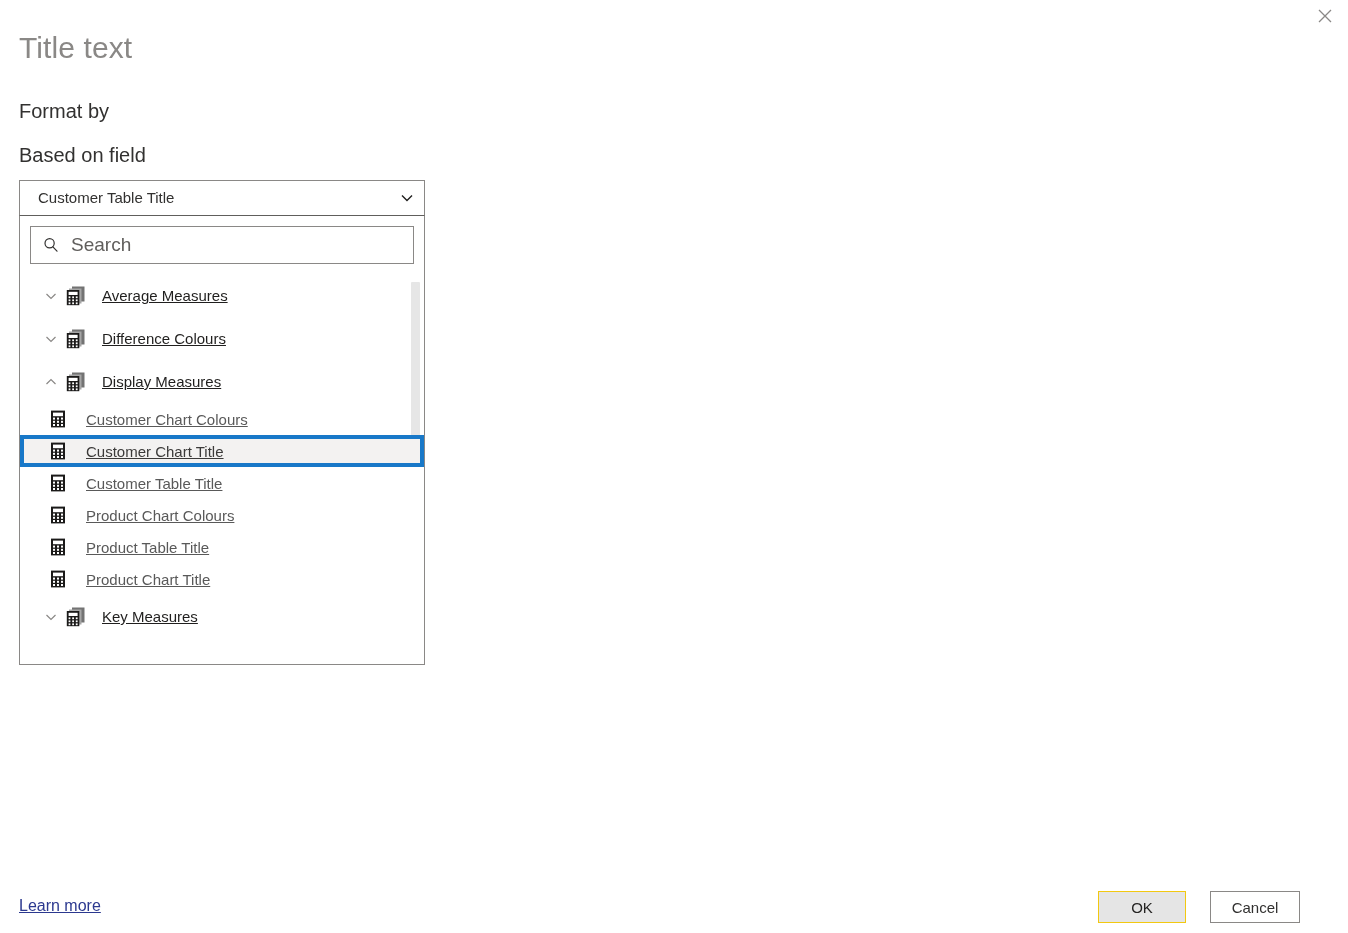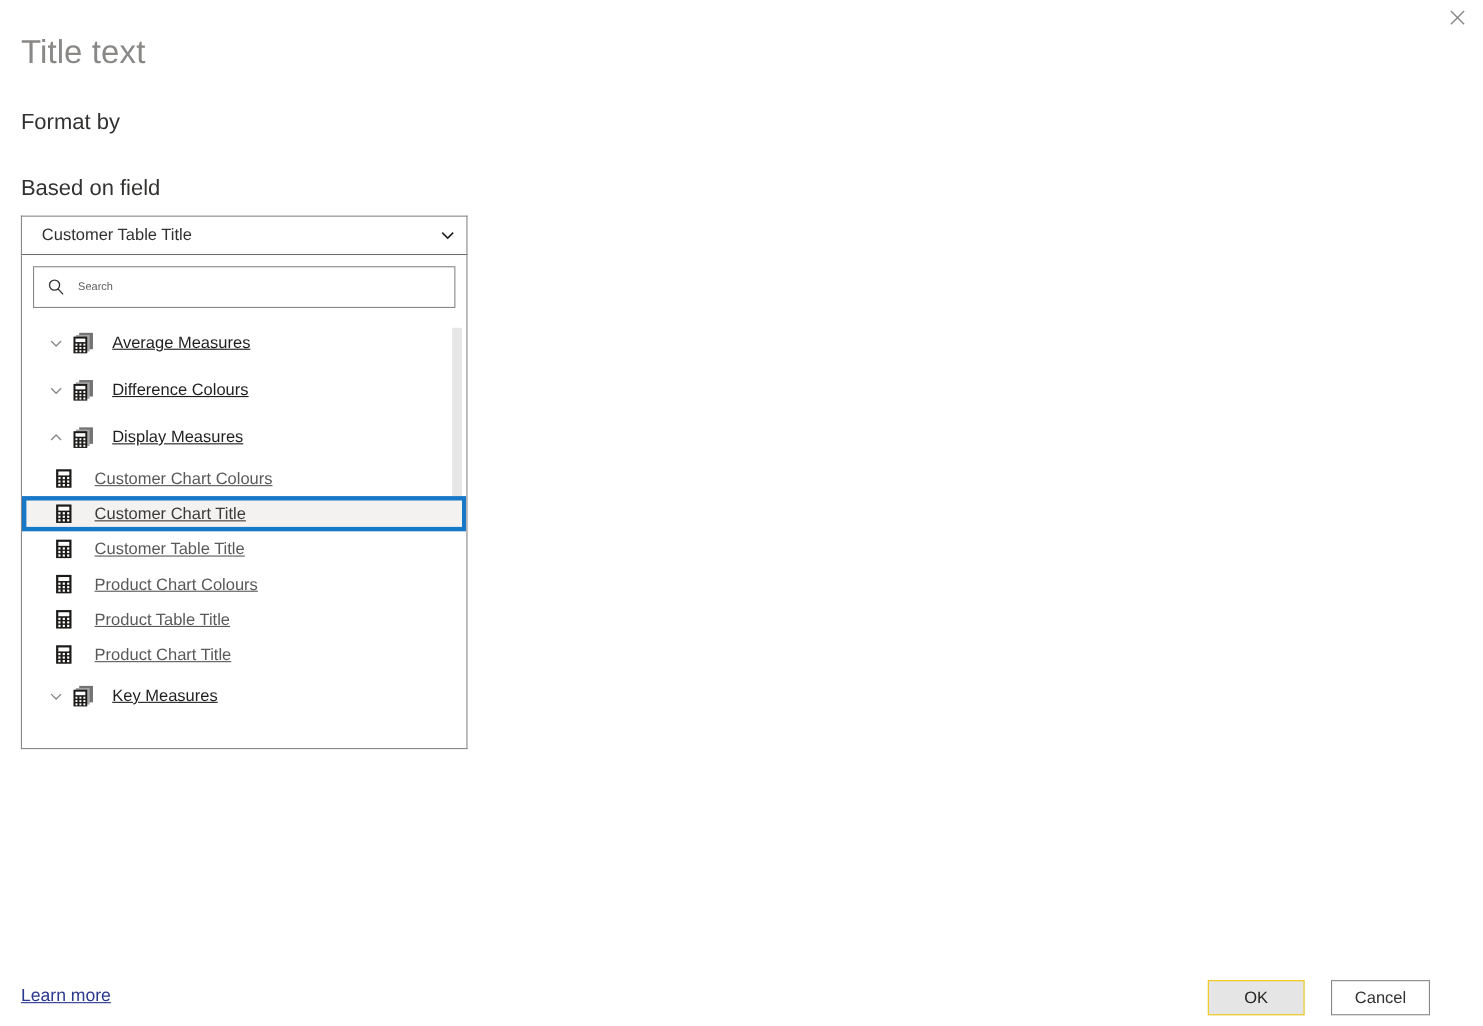"Based on field" .field-label.second { margin-top: 34px -> 18px }
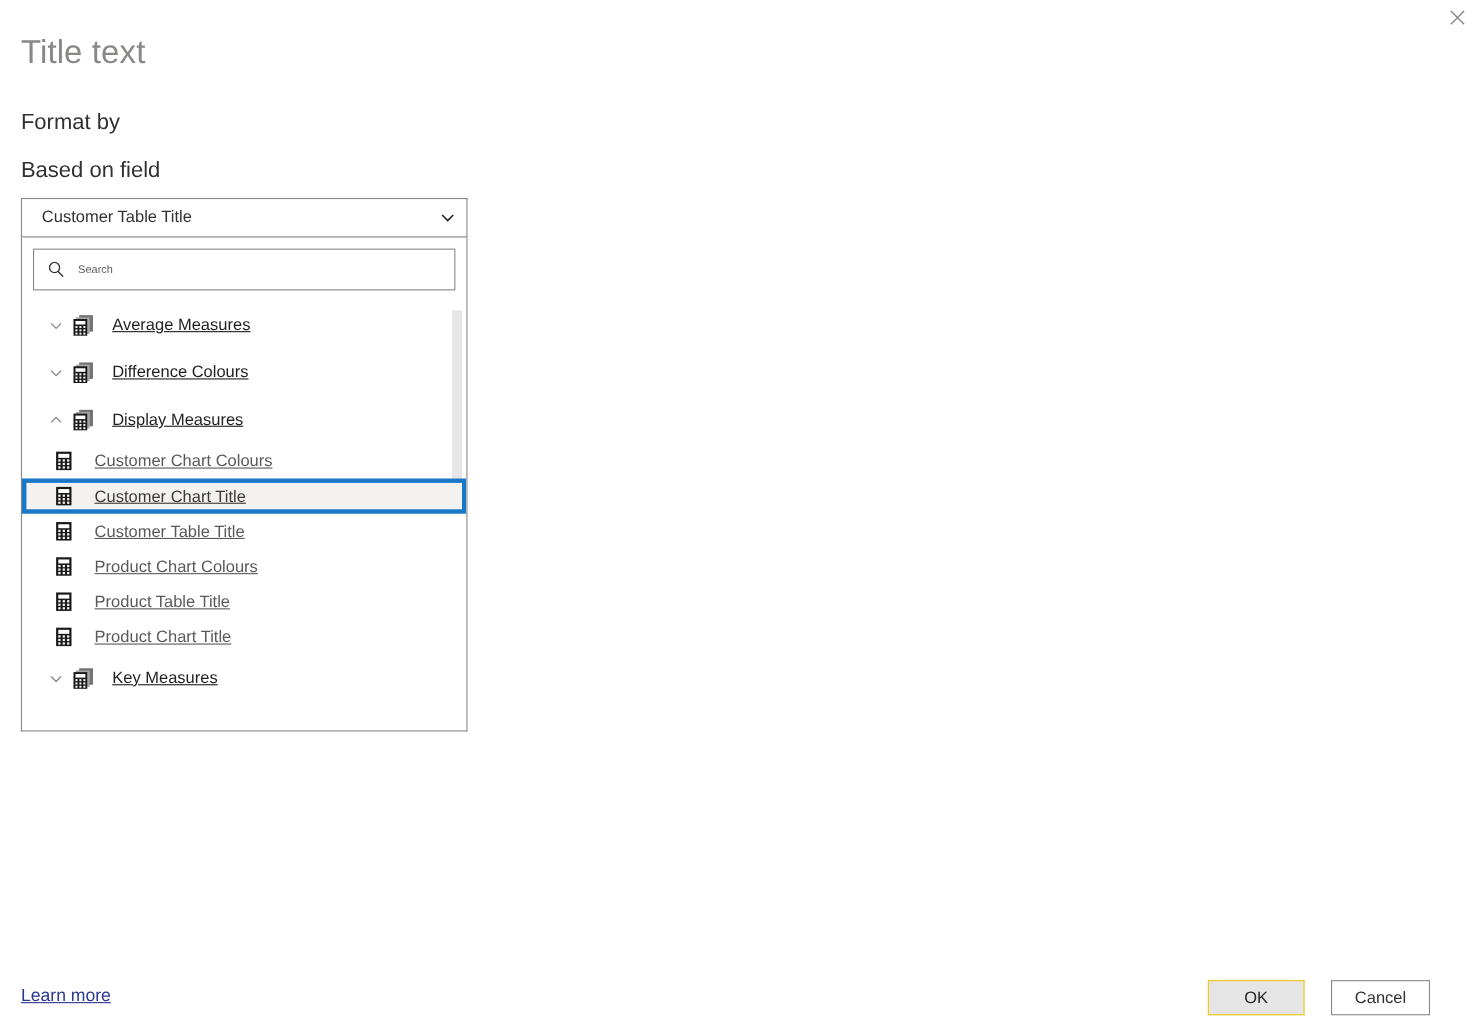"Search" .search-input { font-size: 10px -> 19px }
